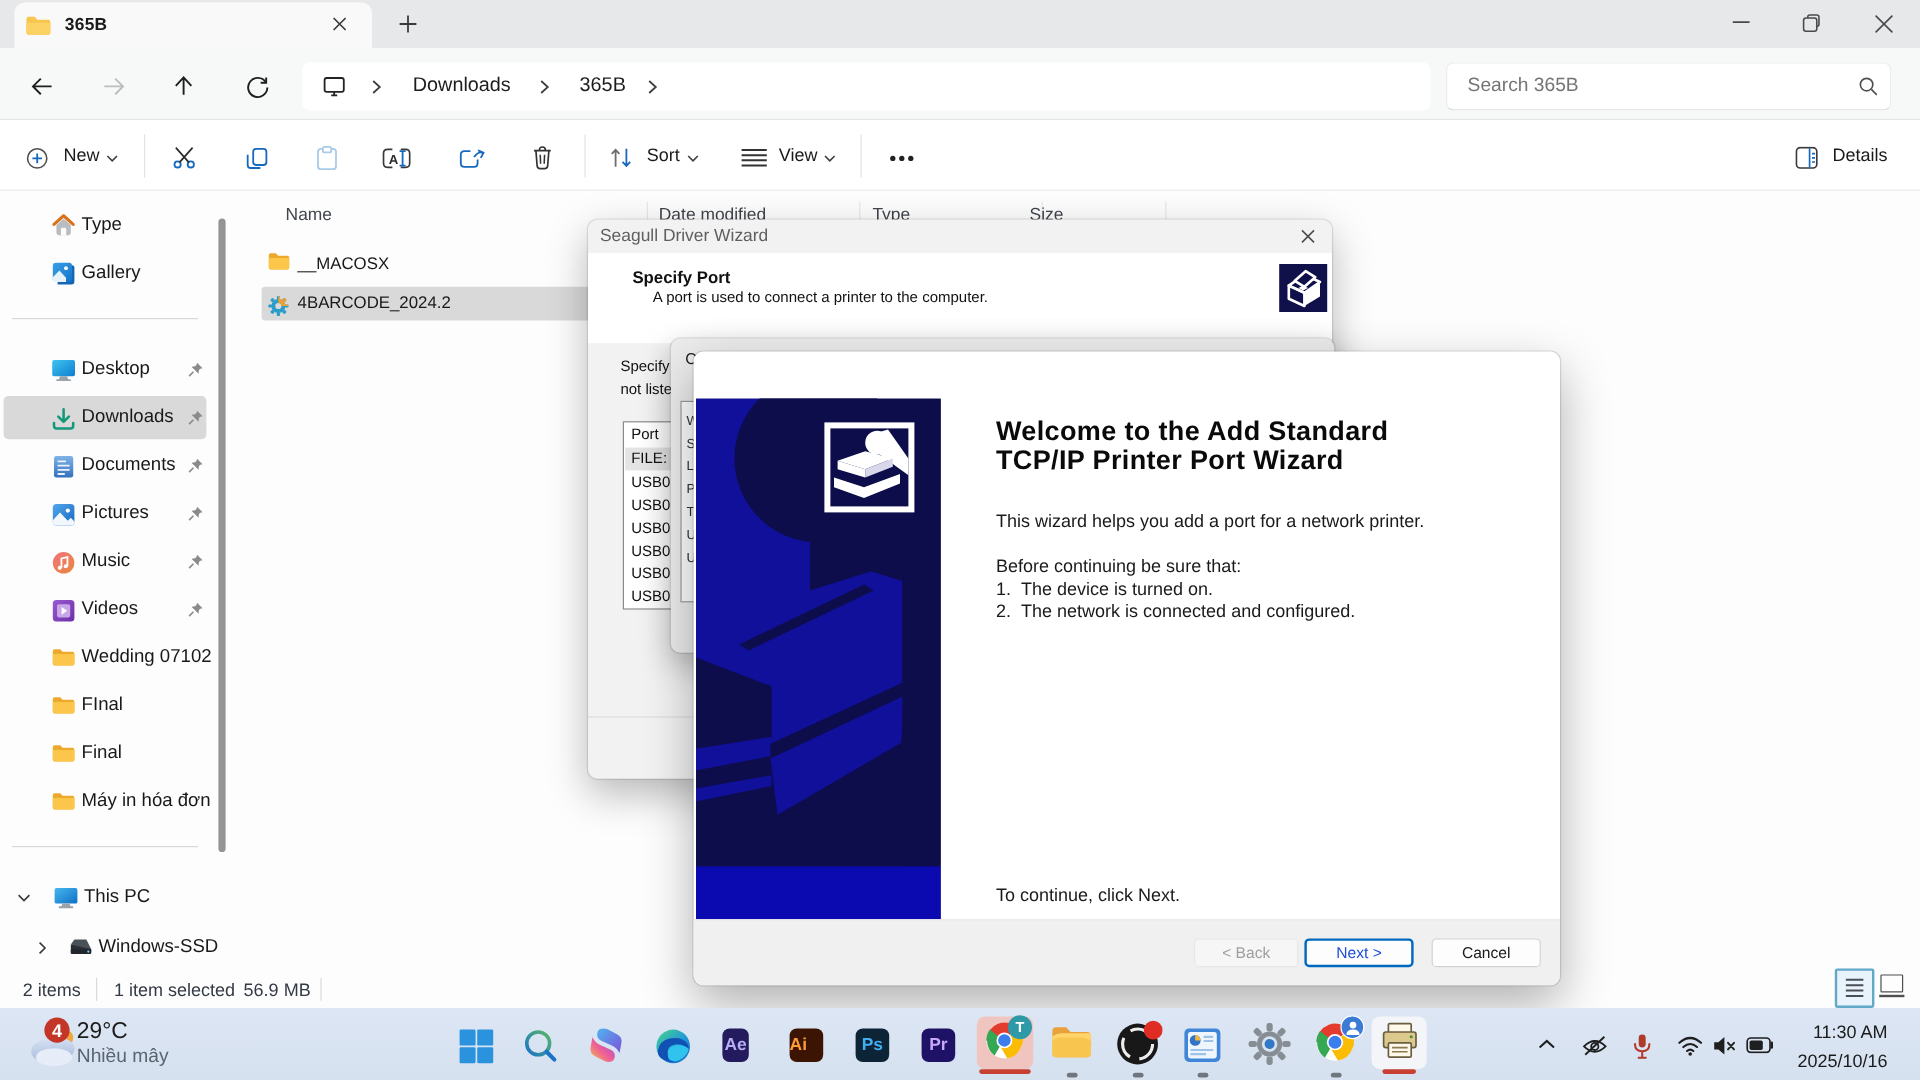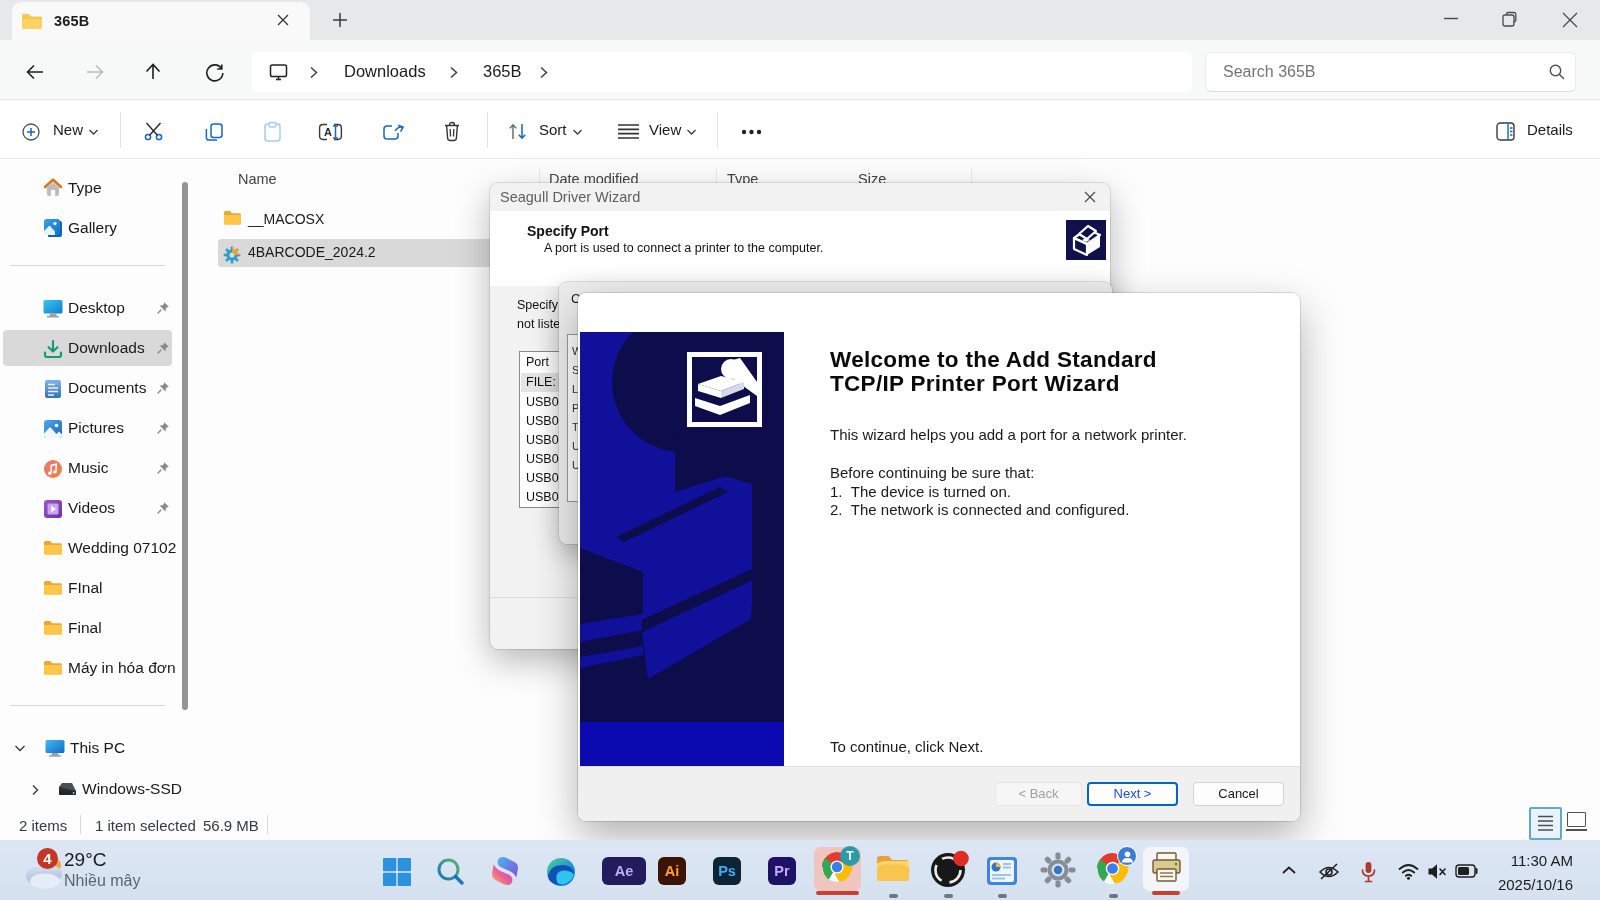"Ae" div.abs { width: 44px -> 22px }
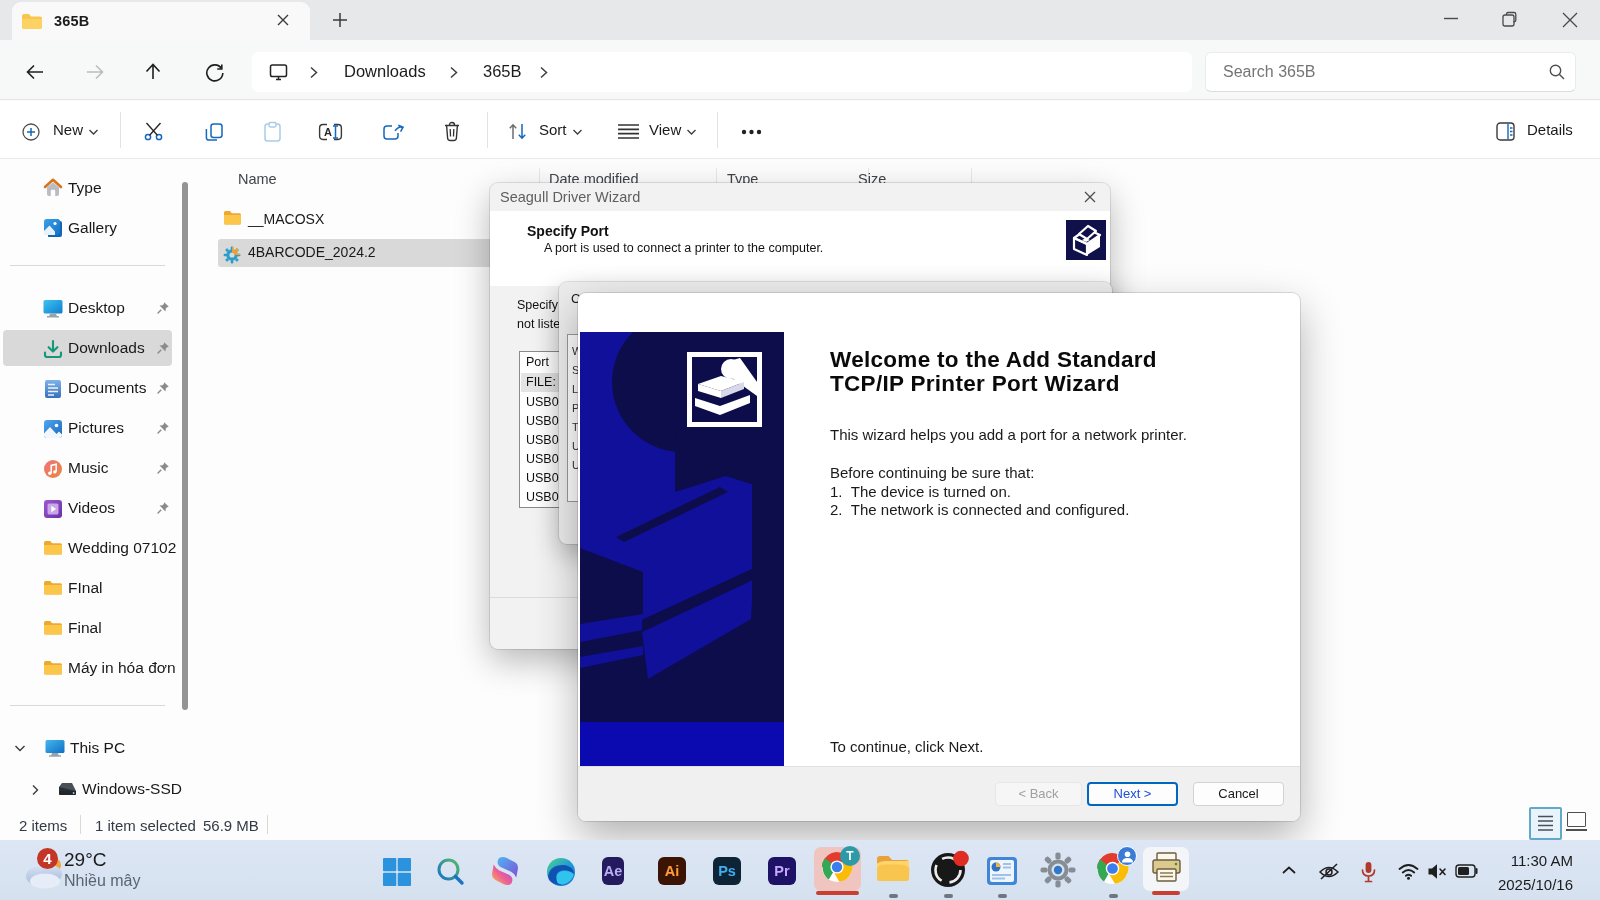"Ai" div.abs { text-align: center -> left }
